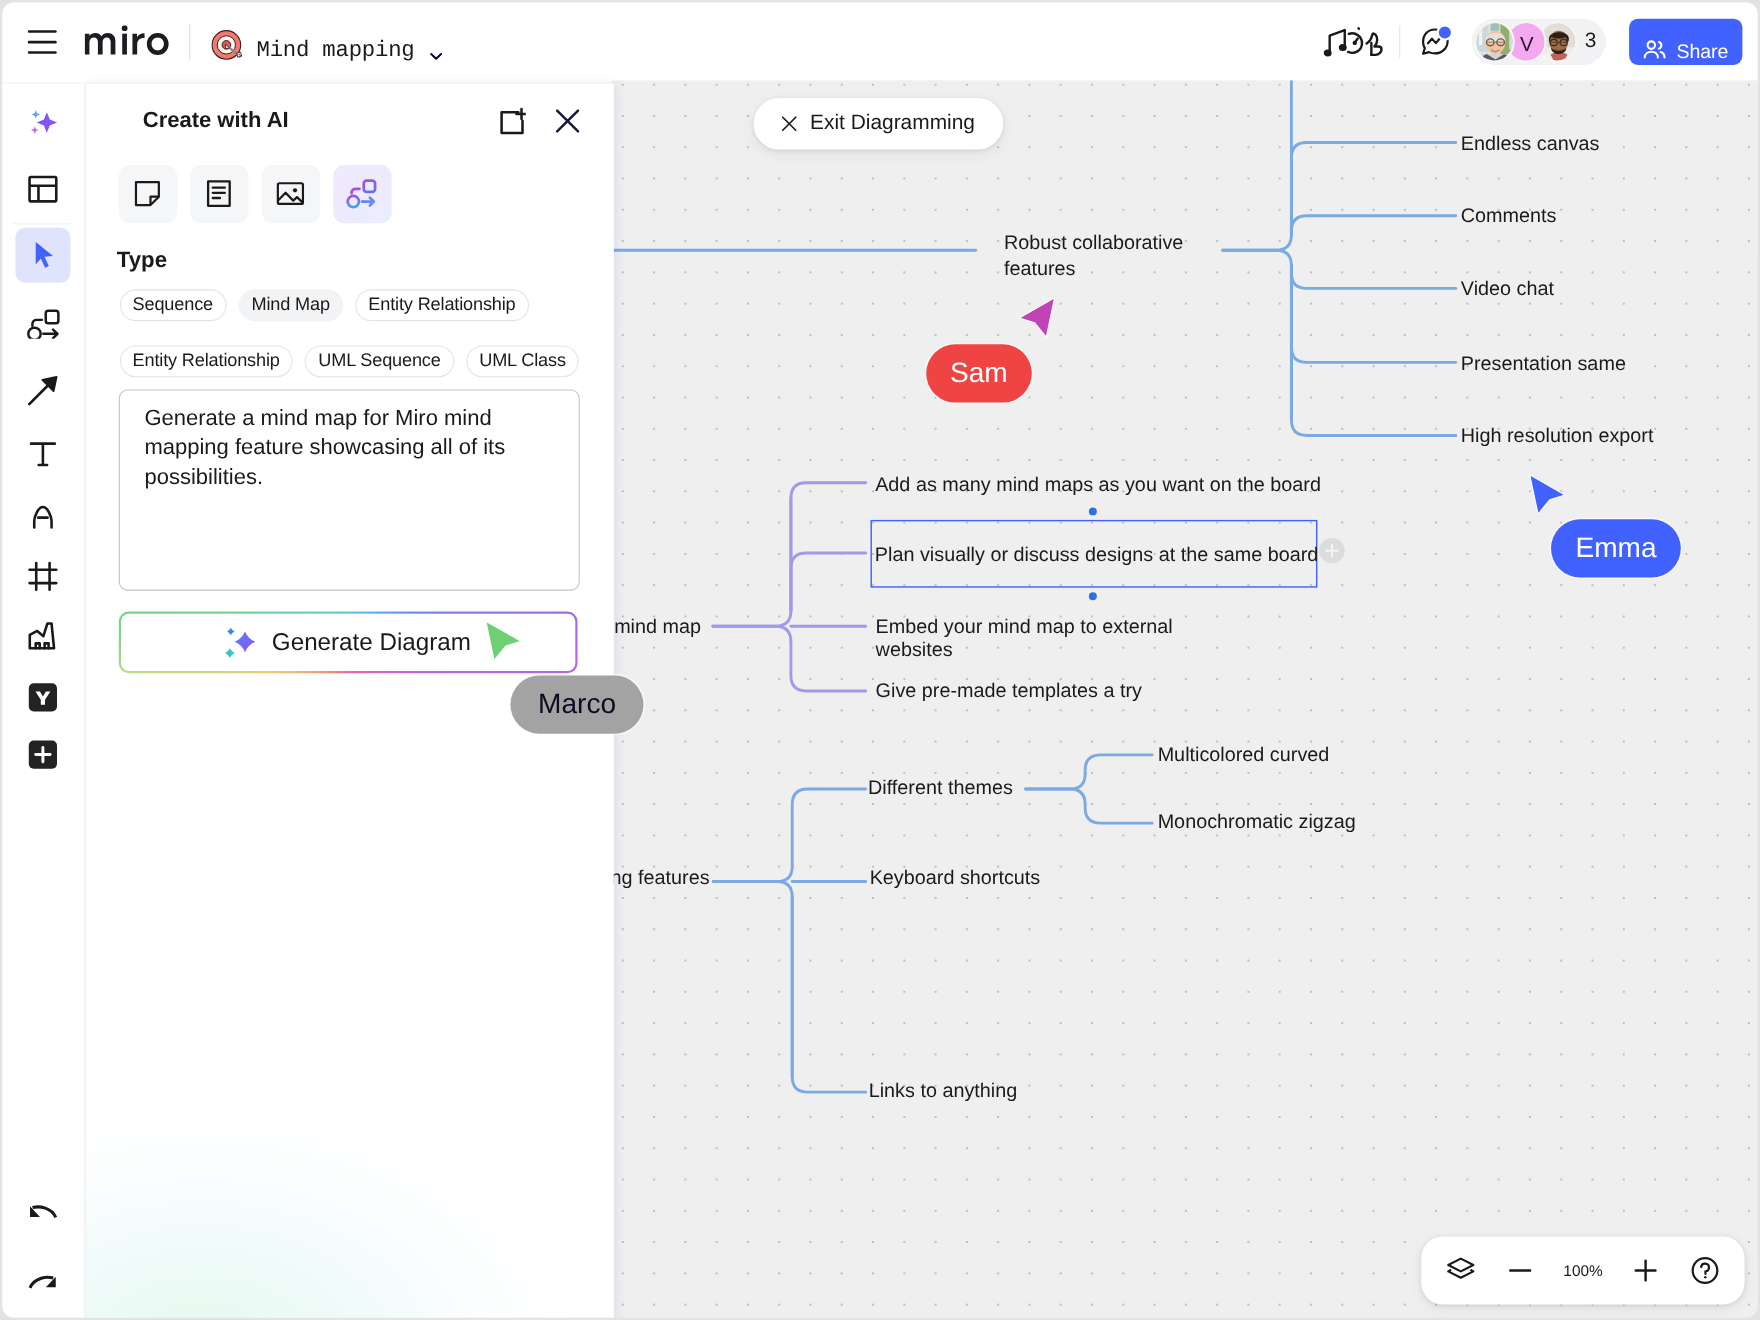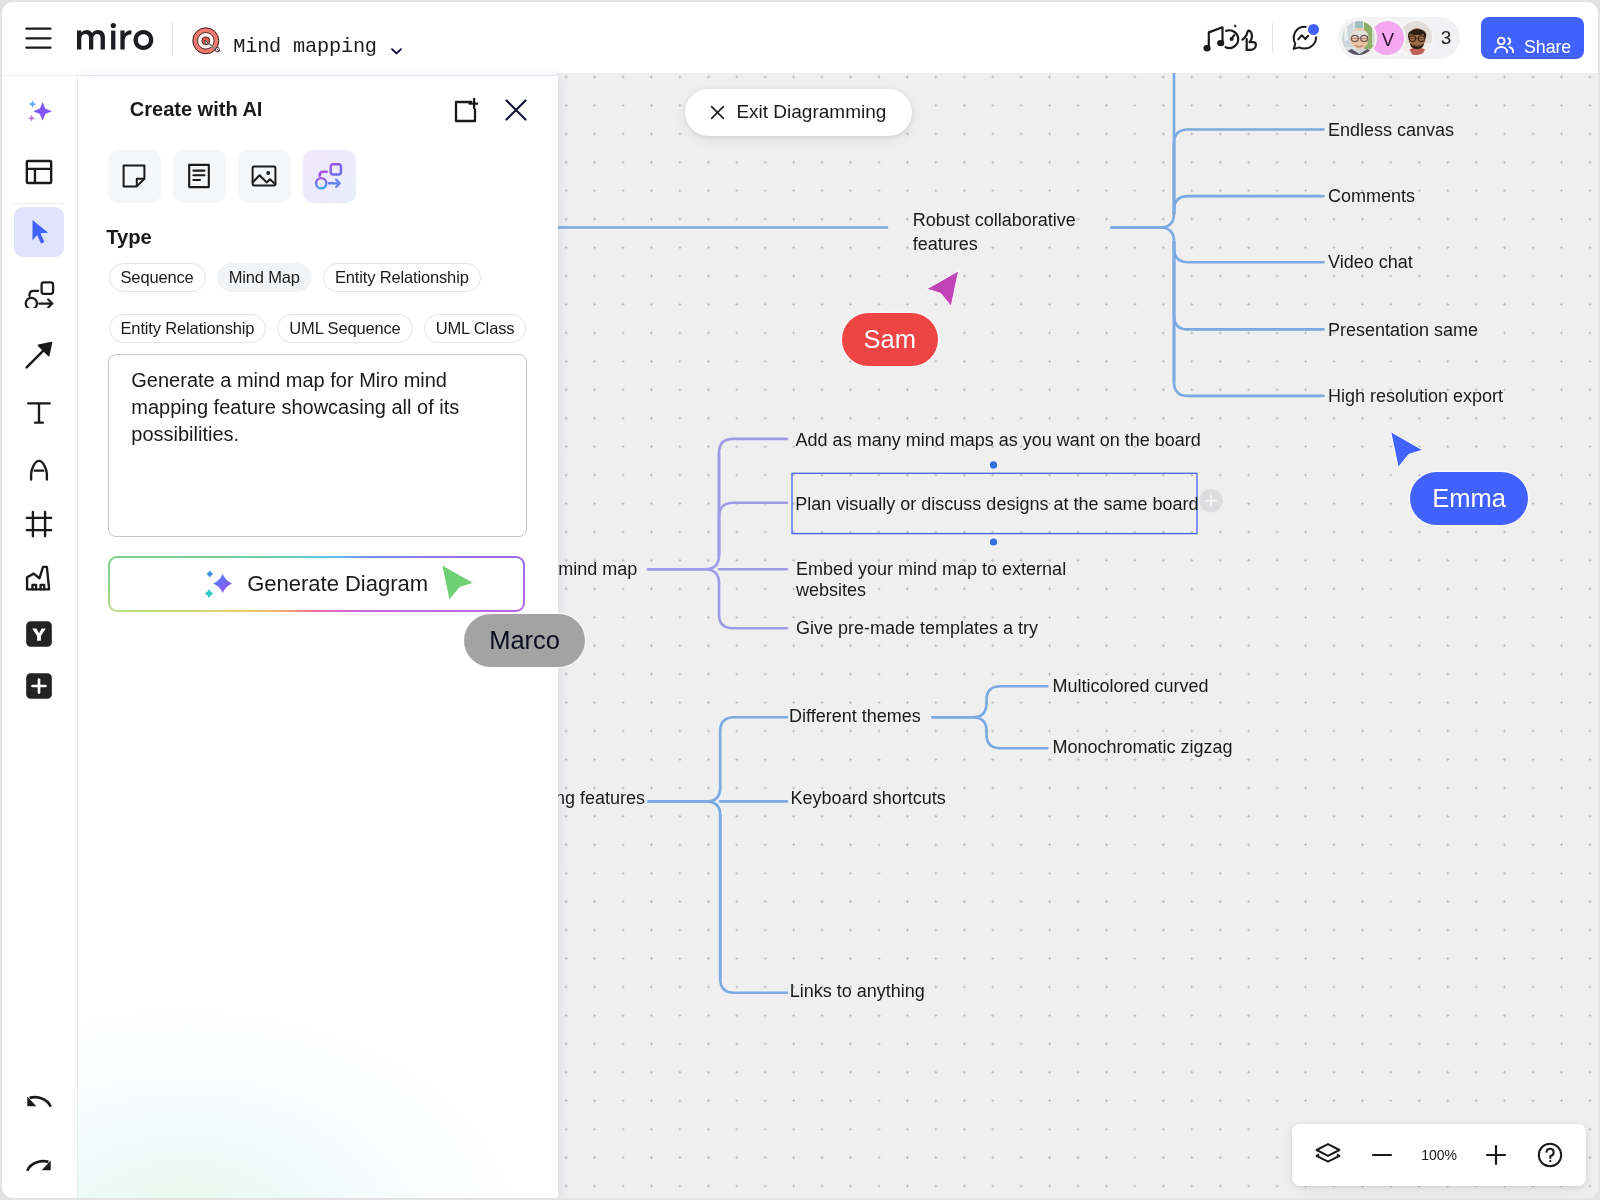"100%" #zoombar { border-radius: 8px -> 20px }
